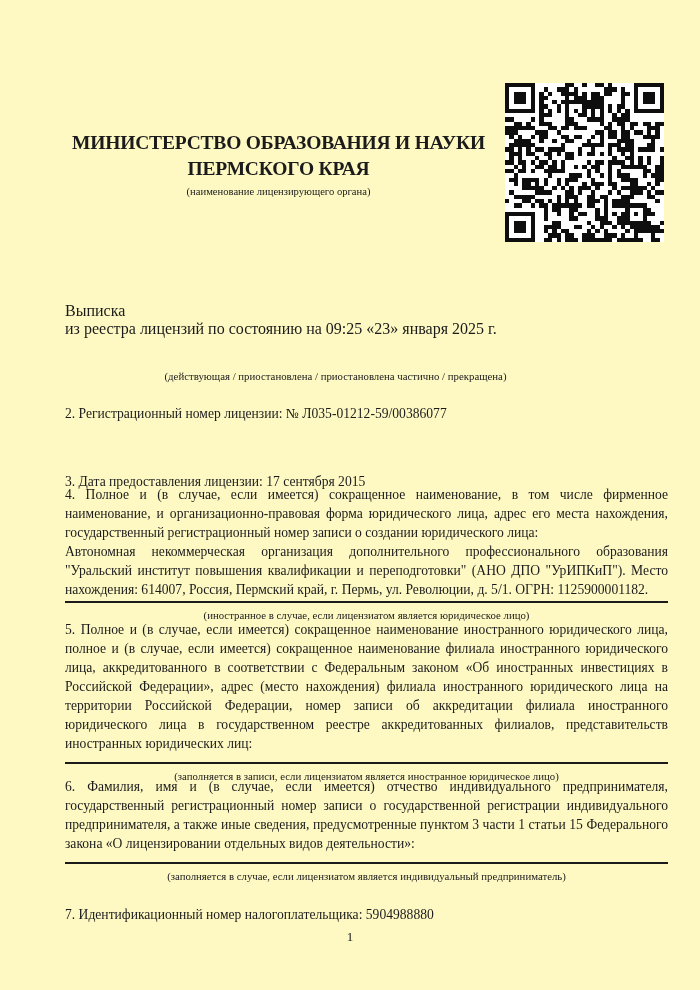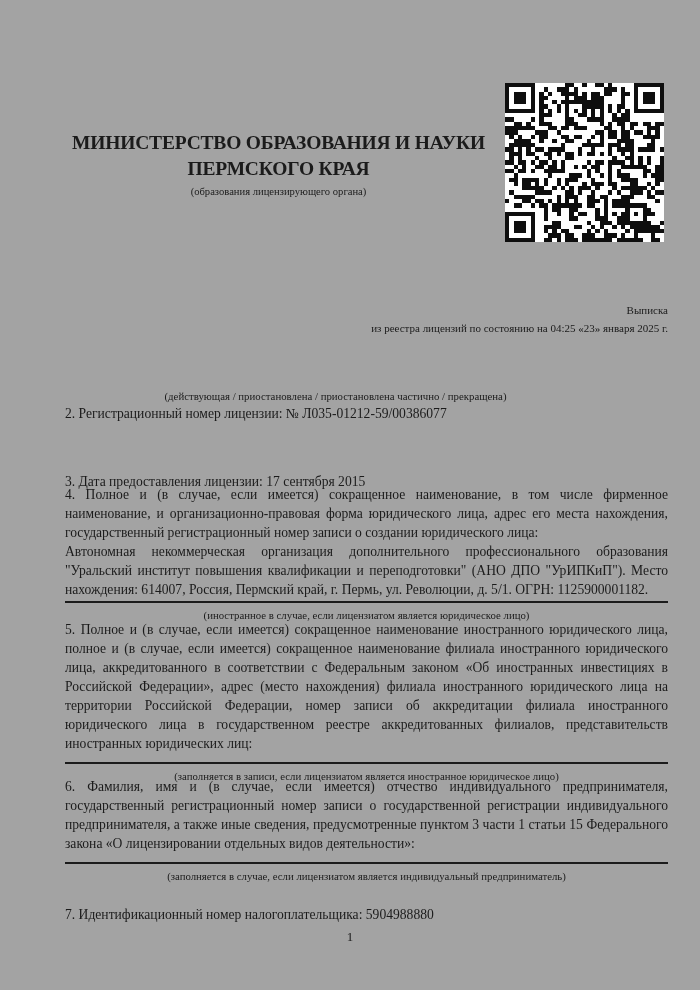"МИНИСТЕРСТВО ОБРАЗОВАНИЯ И НАУКИ" .page { background: #a3a3a3 -> #fef9c3 }
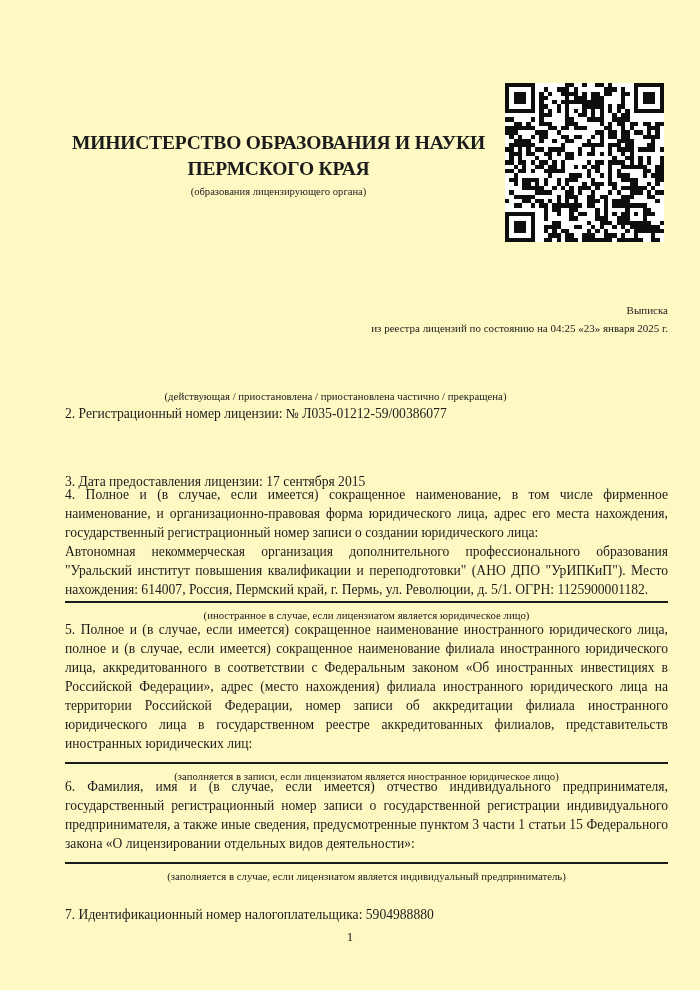"(образования лицензирующего органа)" div.ministry-caption { text: образования -> наименование }
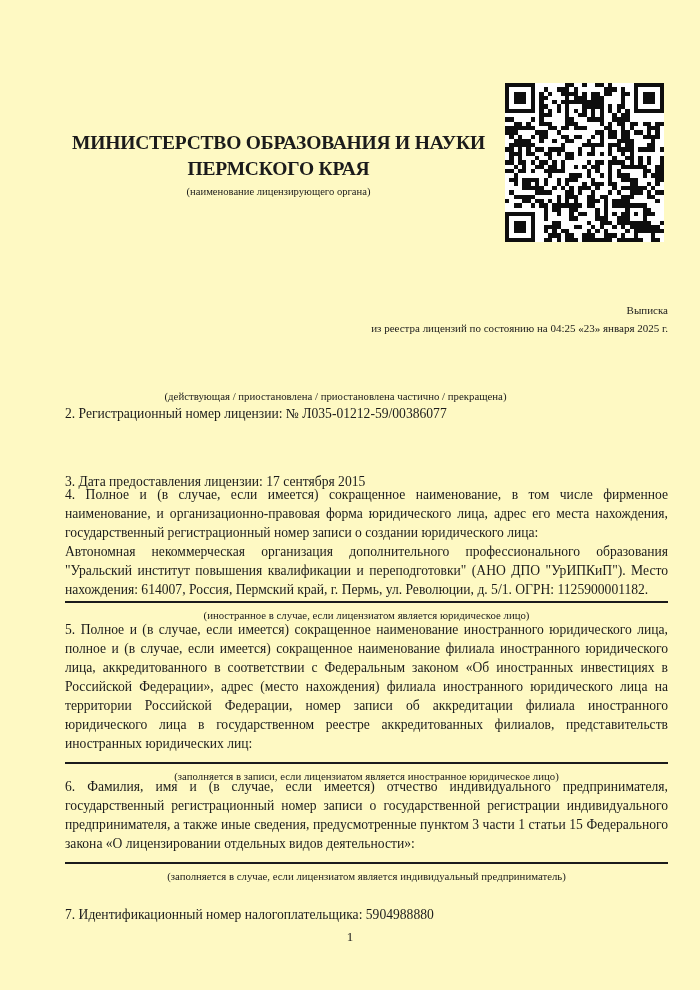"Выписка" .doc-title { font-size: 11px -> 16px; text-align: right -> left }
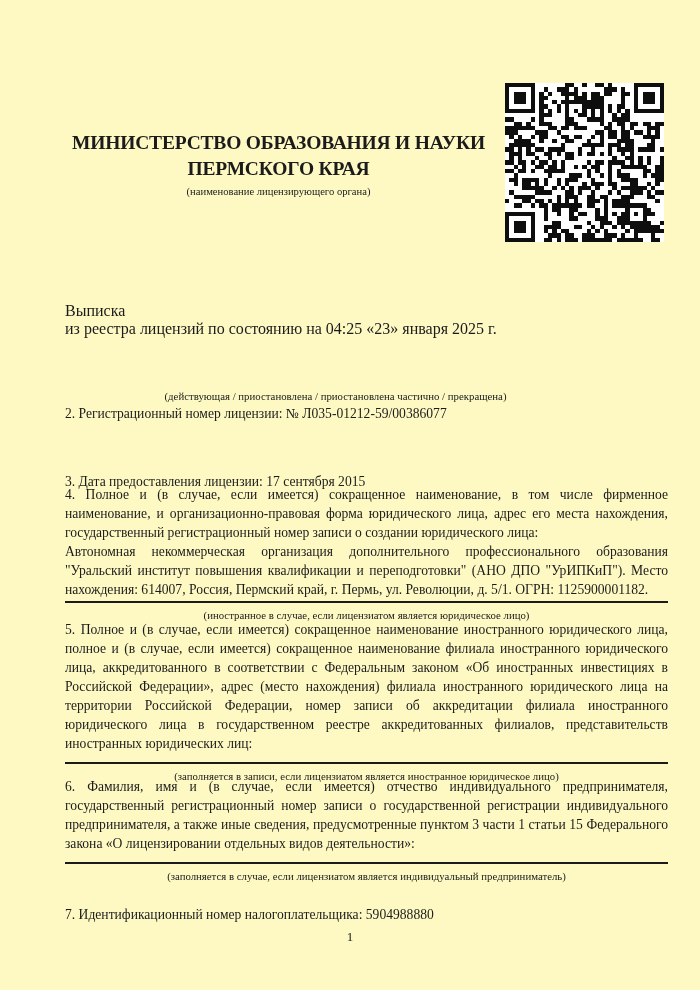"из реестра лицензий по состоянию" div { text: 04:25 -> 09:25 }
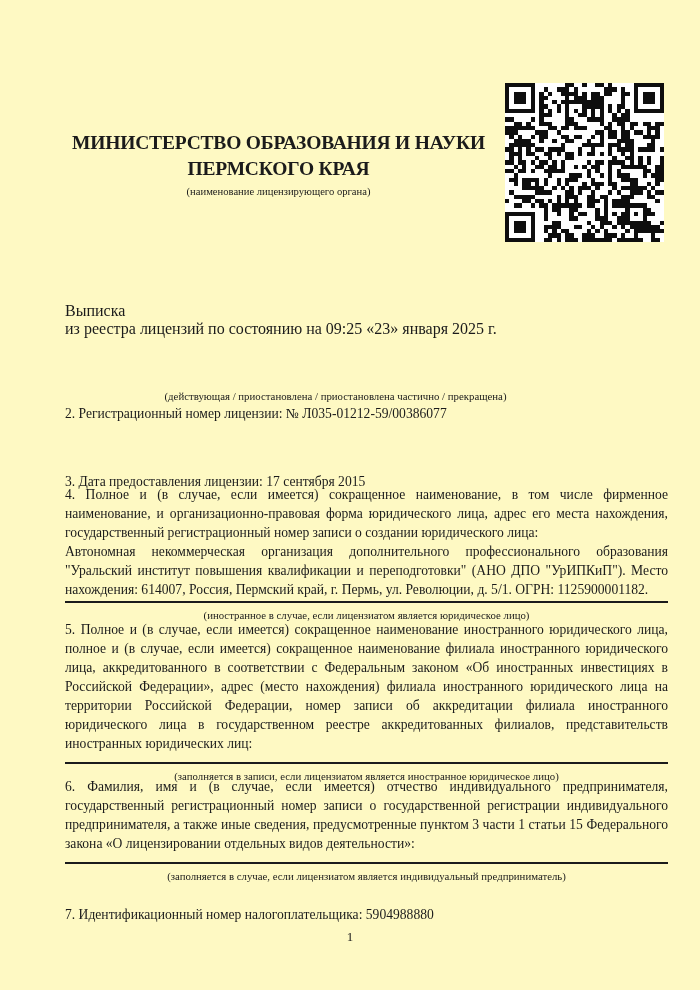"(действующая / приостановлена /" .note-shift { margin-top: 22px -> 2px }
